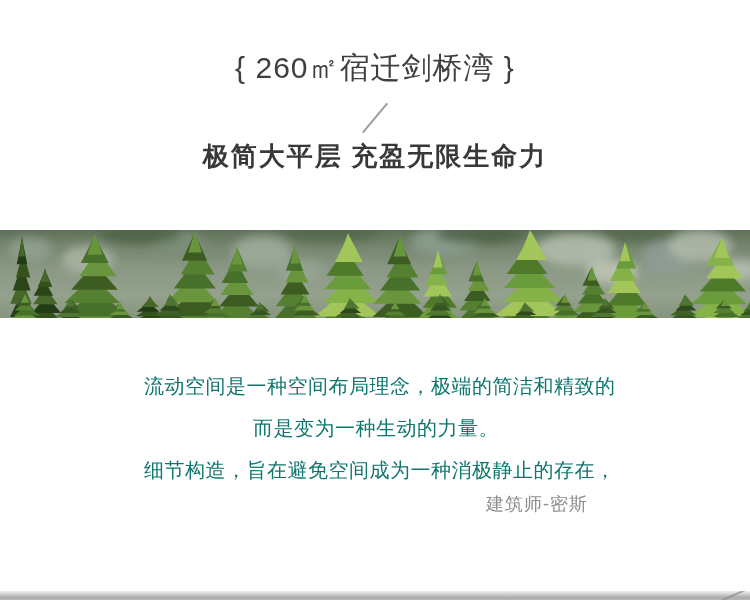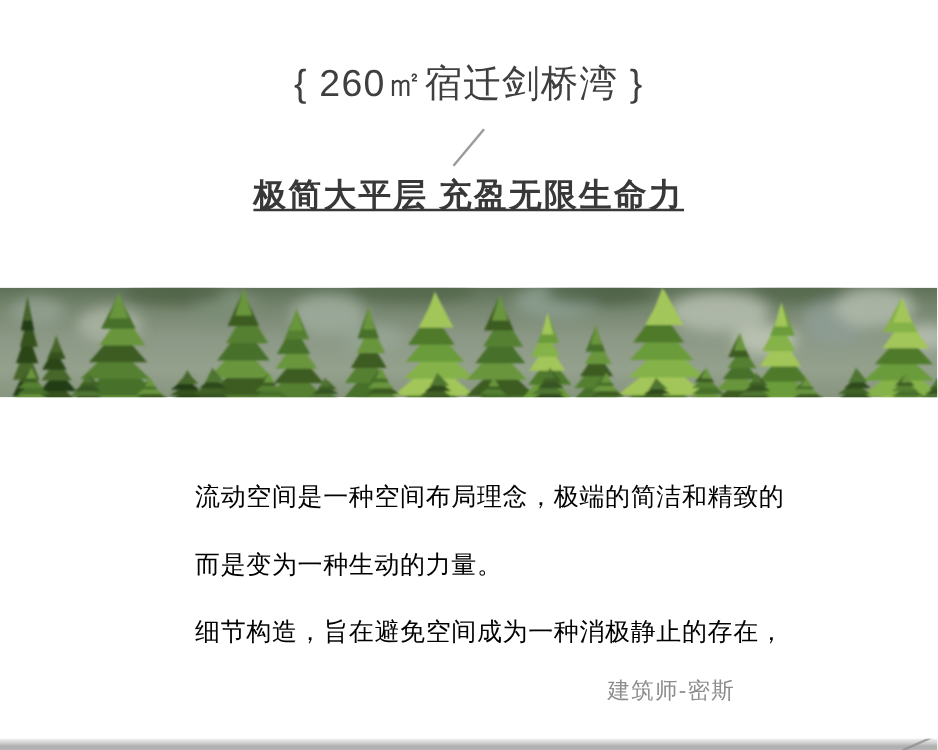"极简大平层 充盈无限生命力" .subtitle { text-decoration: underline -> none }
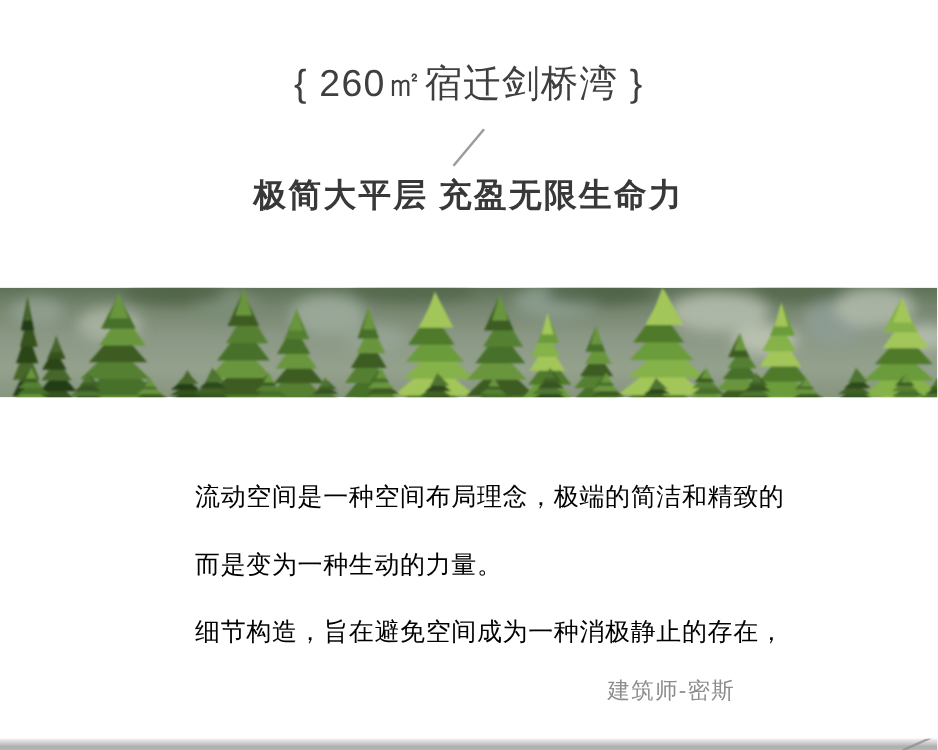"流动空间是一种空间布局理念，极端的简洁和精致的" .qline { color: #000000 -> #0f766e; margin: 16px -> 4px; text-align: none -> center }
